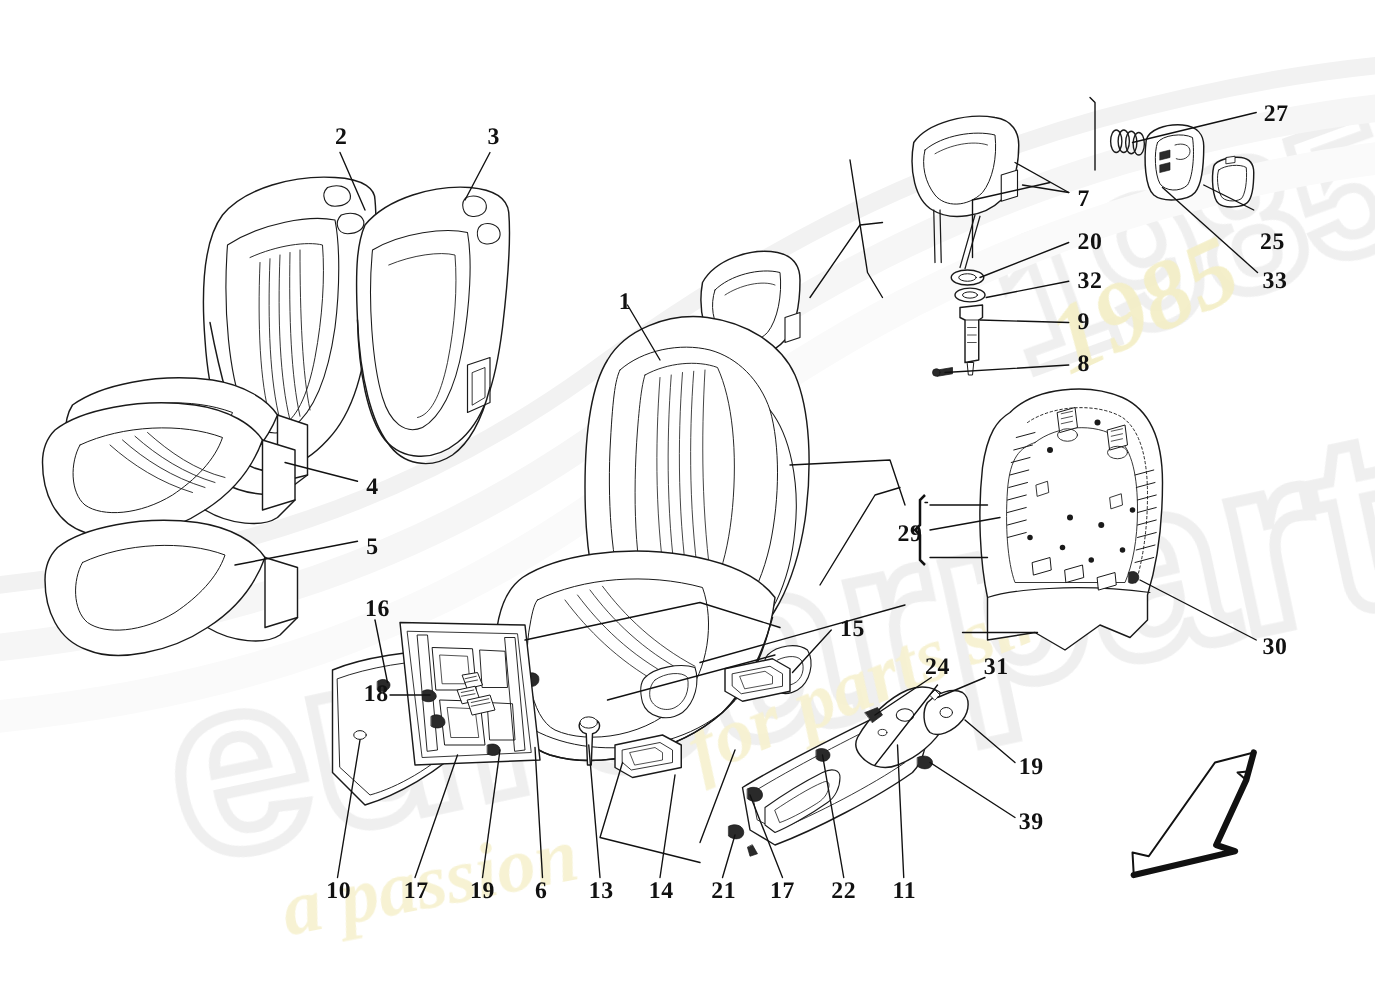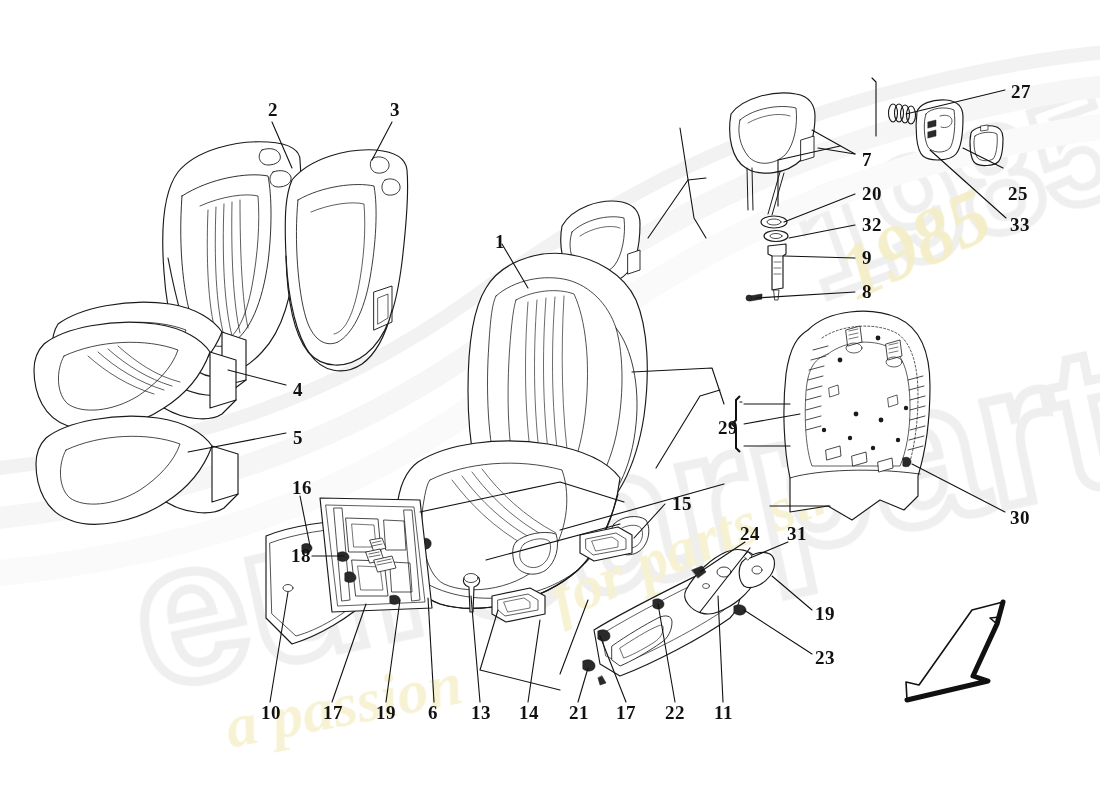"23" div.num { text: 23 -> 39 }
